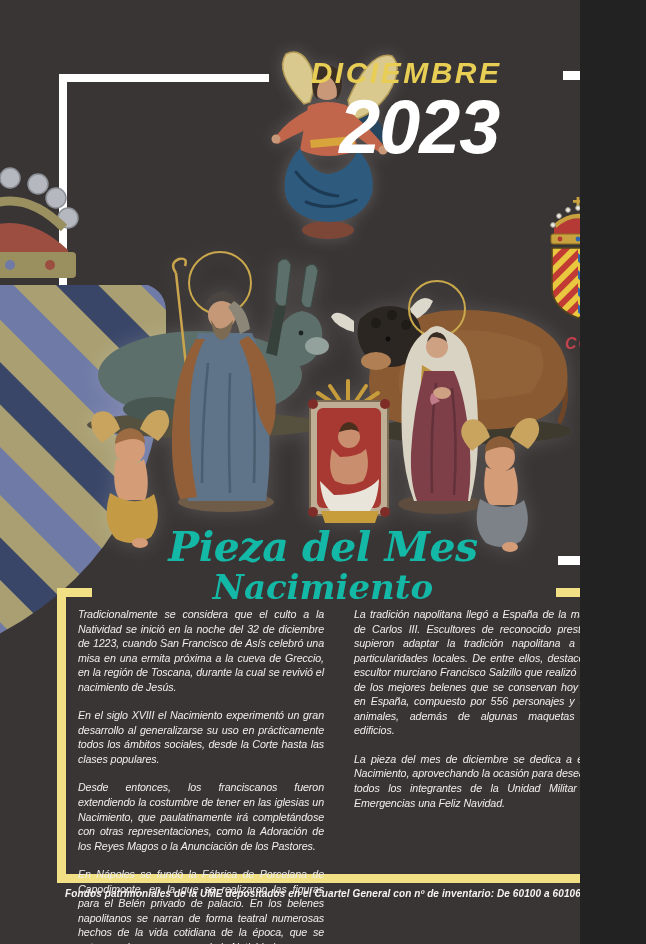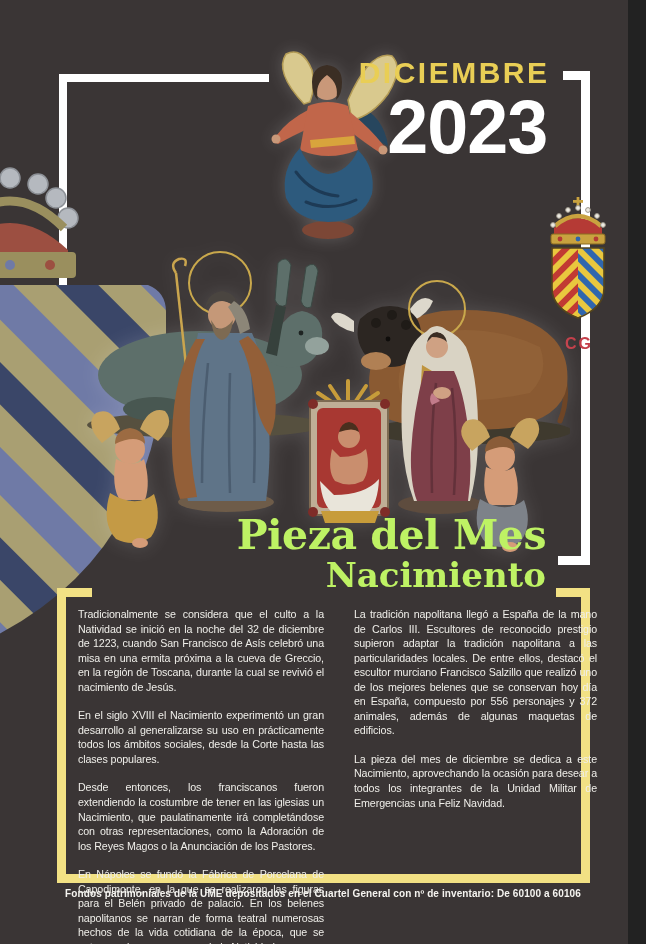"DICIEMBRE" .poster { font-style: none -> italic; width: 628px -> 580px }
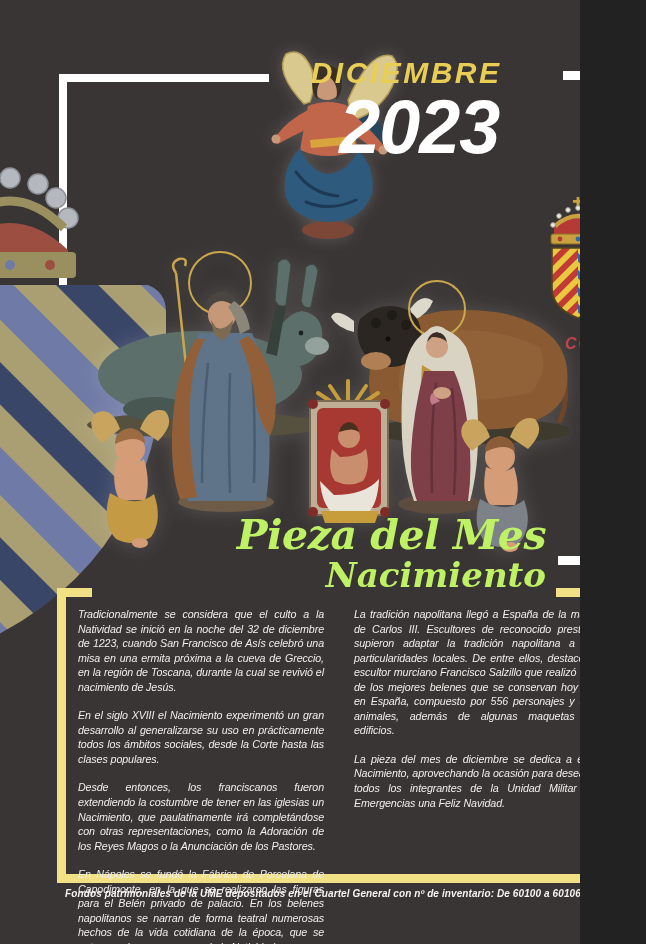"Pieza del Mes" .title-block { color: #bef264 -> #14b8a6; text-align: right -> center; top: 514px -> 526px }
